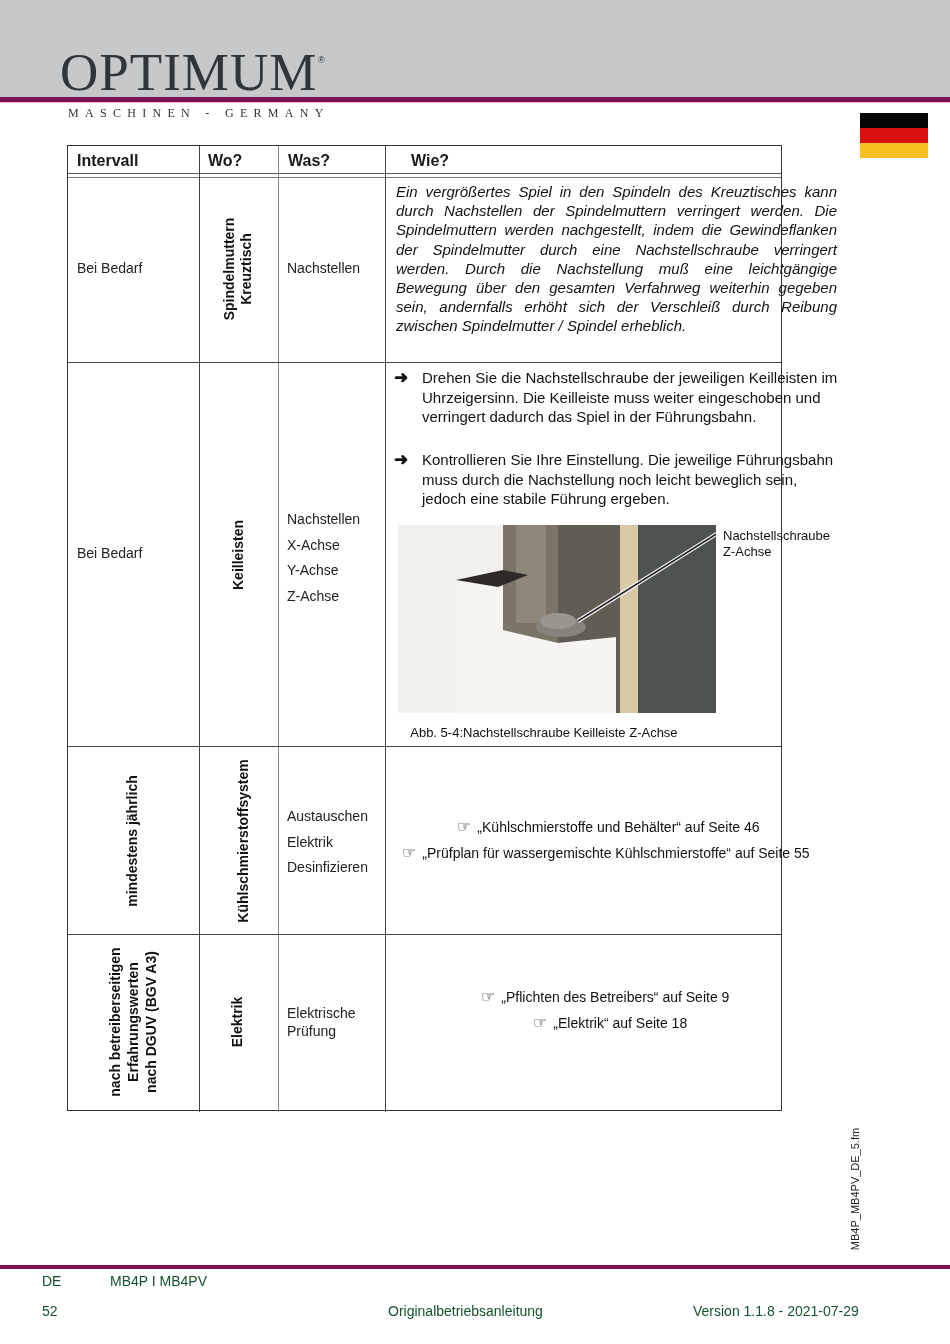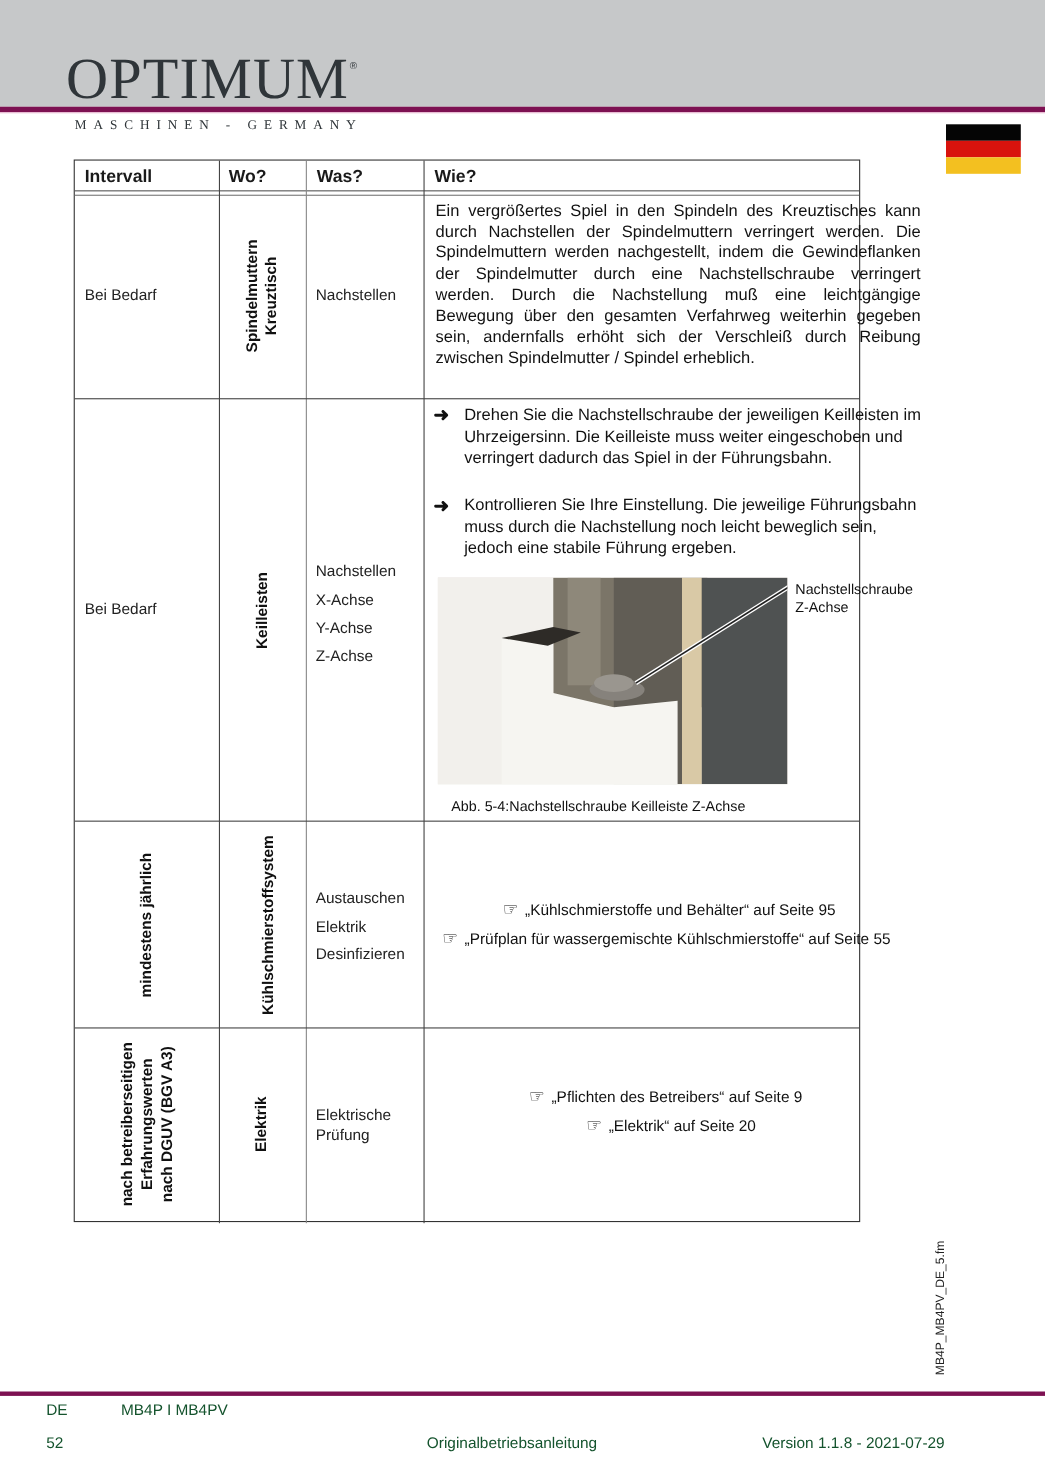"Wie?" span.hdr-cell { left: 327px -> 343px }
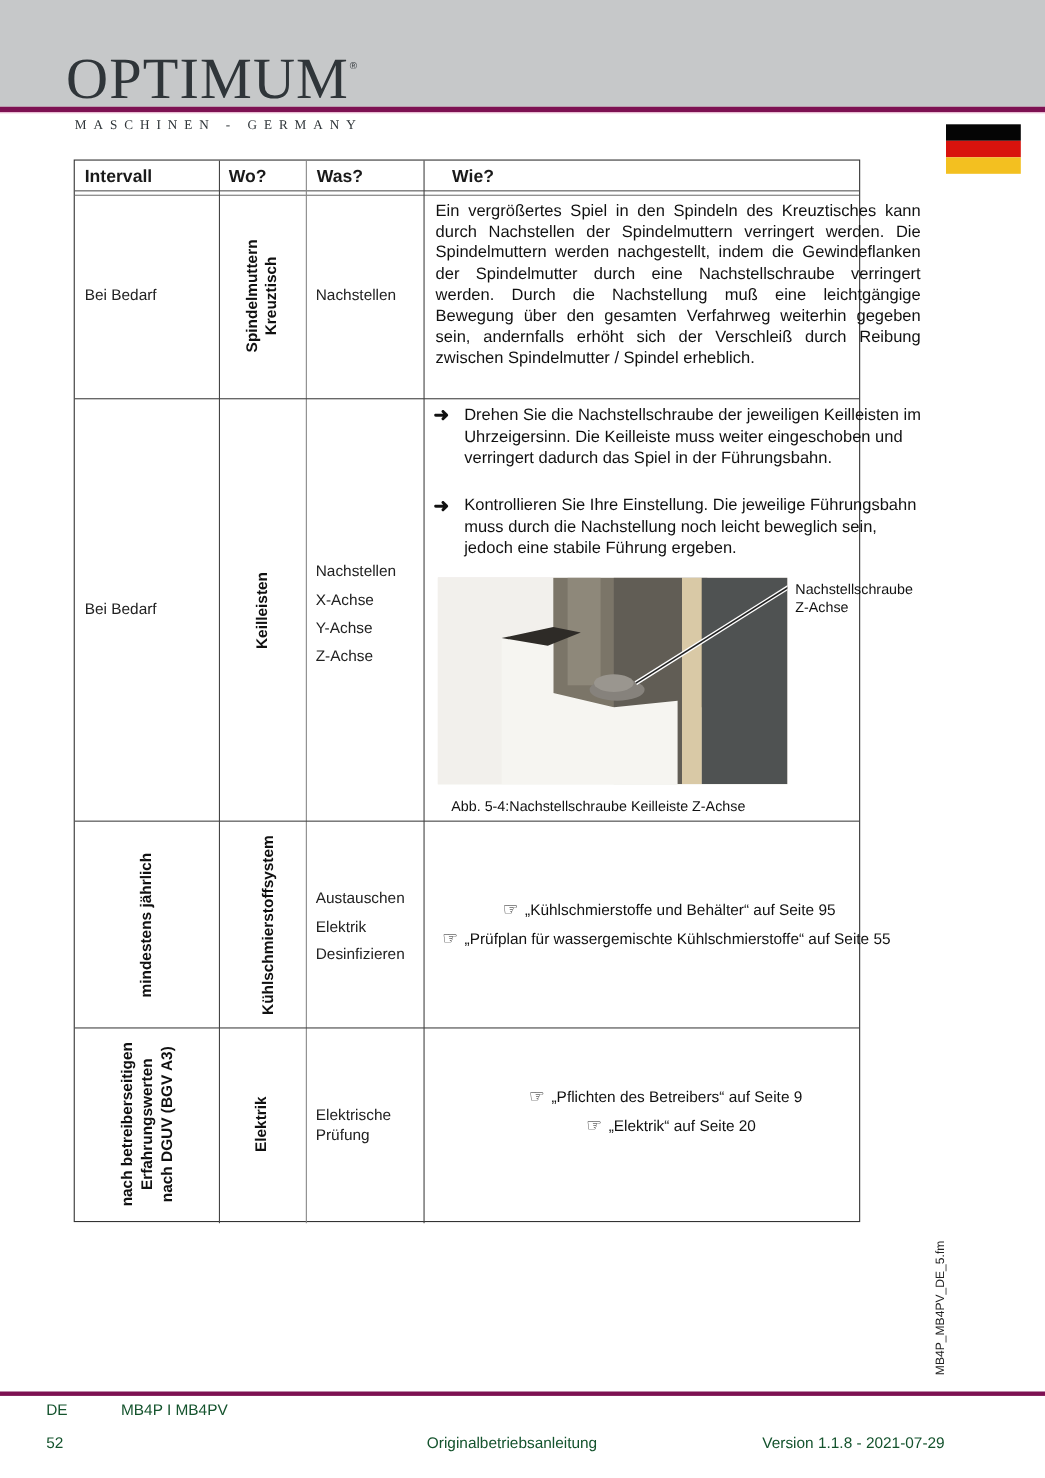"Ein vergrößertes Spiel in den" .wie-para { font-style: none -> italic }
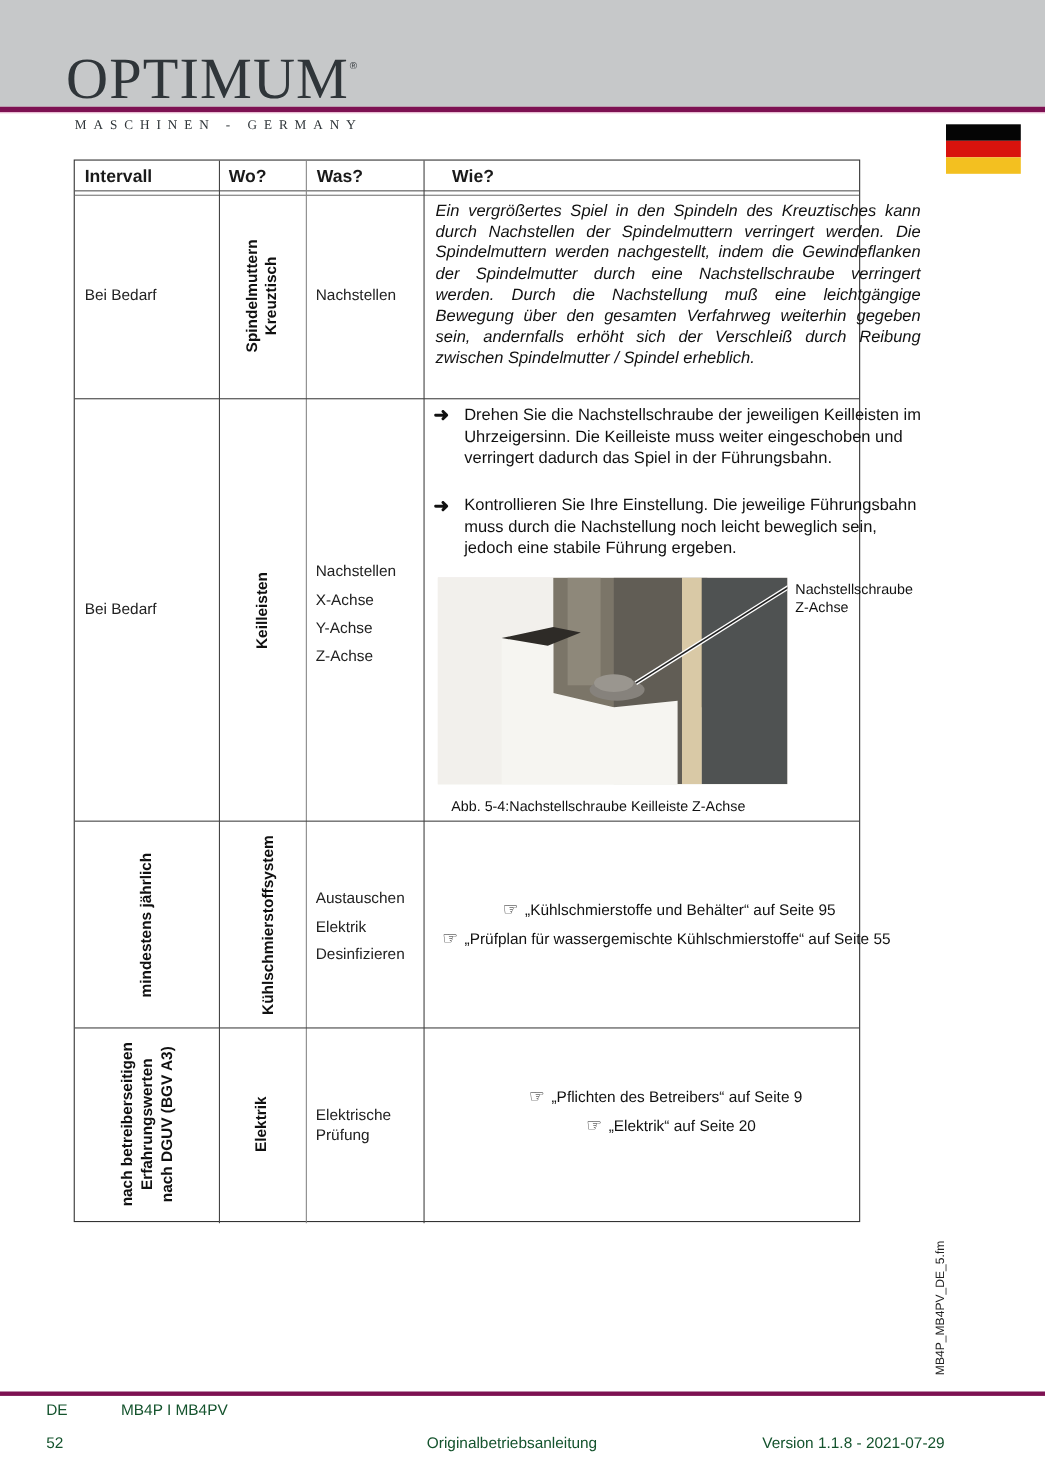"„Kühlschmierstoffe und Behälter“ auf" span { text: 95 -> 46 }
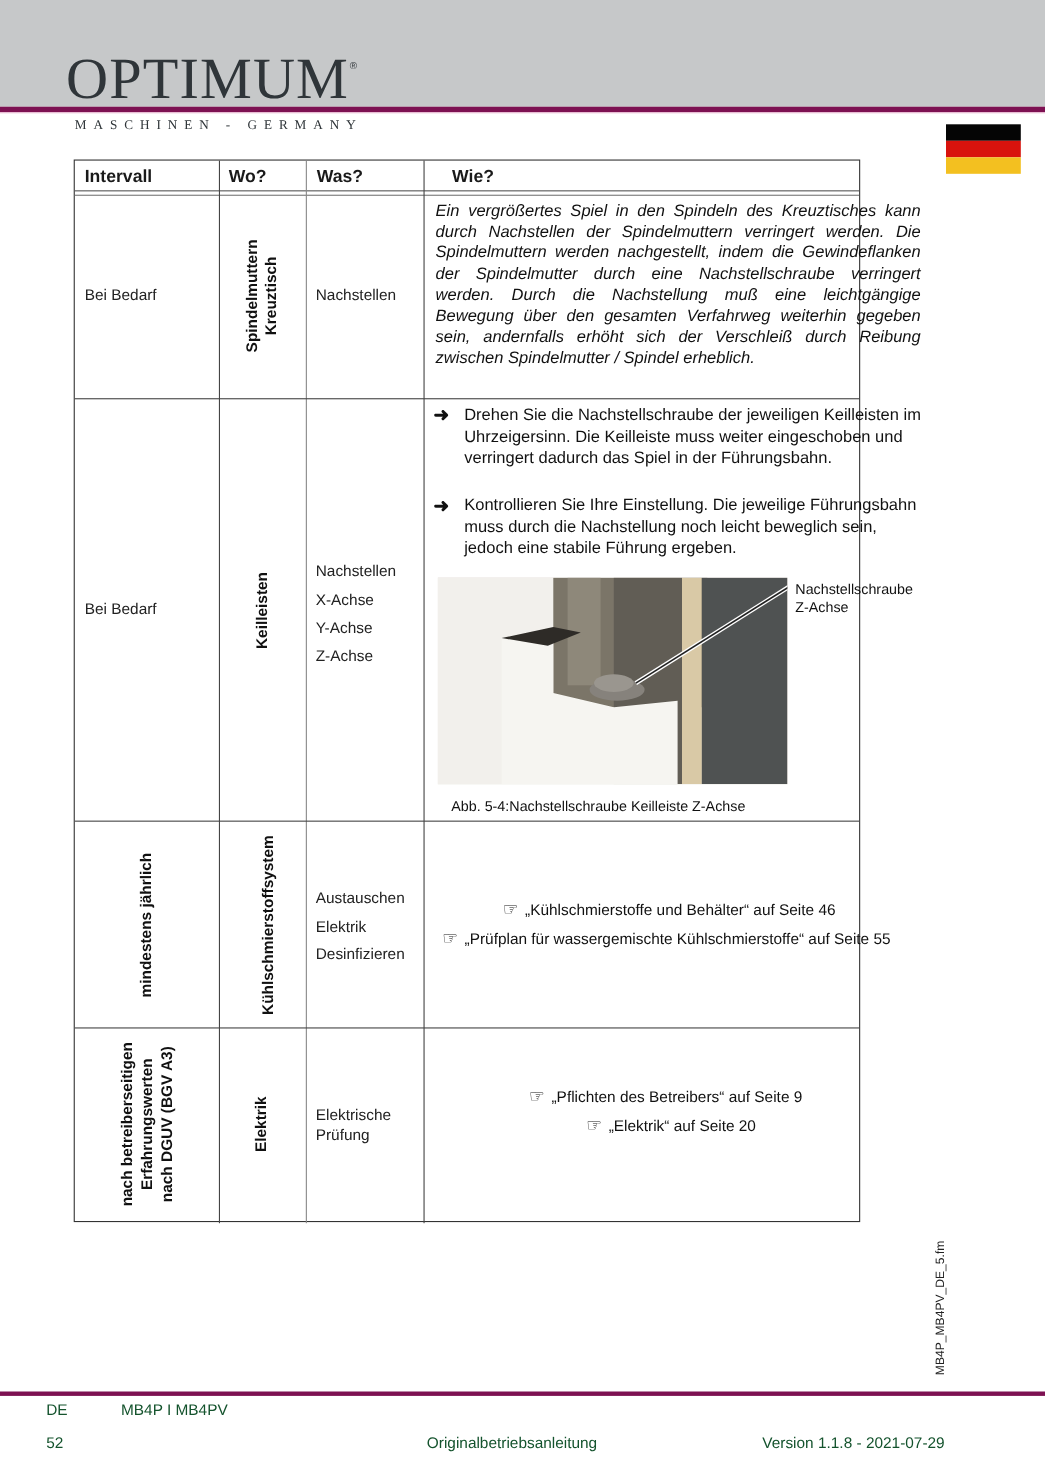"„Elektrik“ auf Seite 20" span { text: 20 -> 18 }
